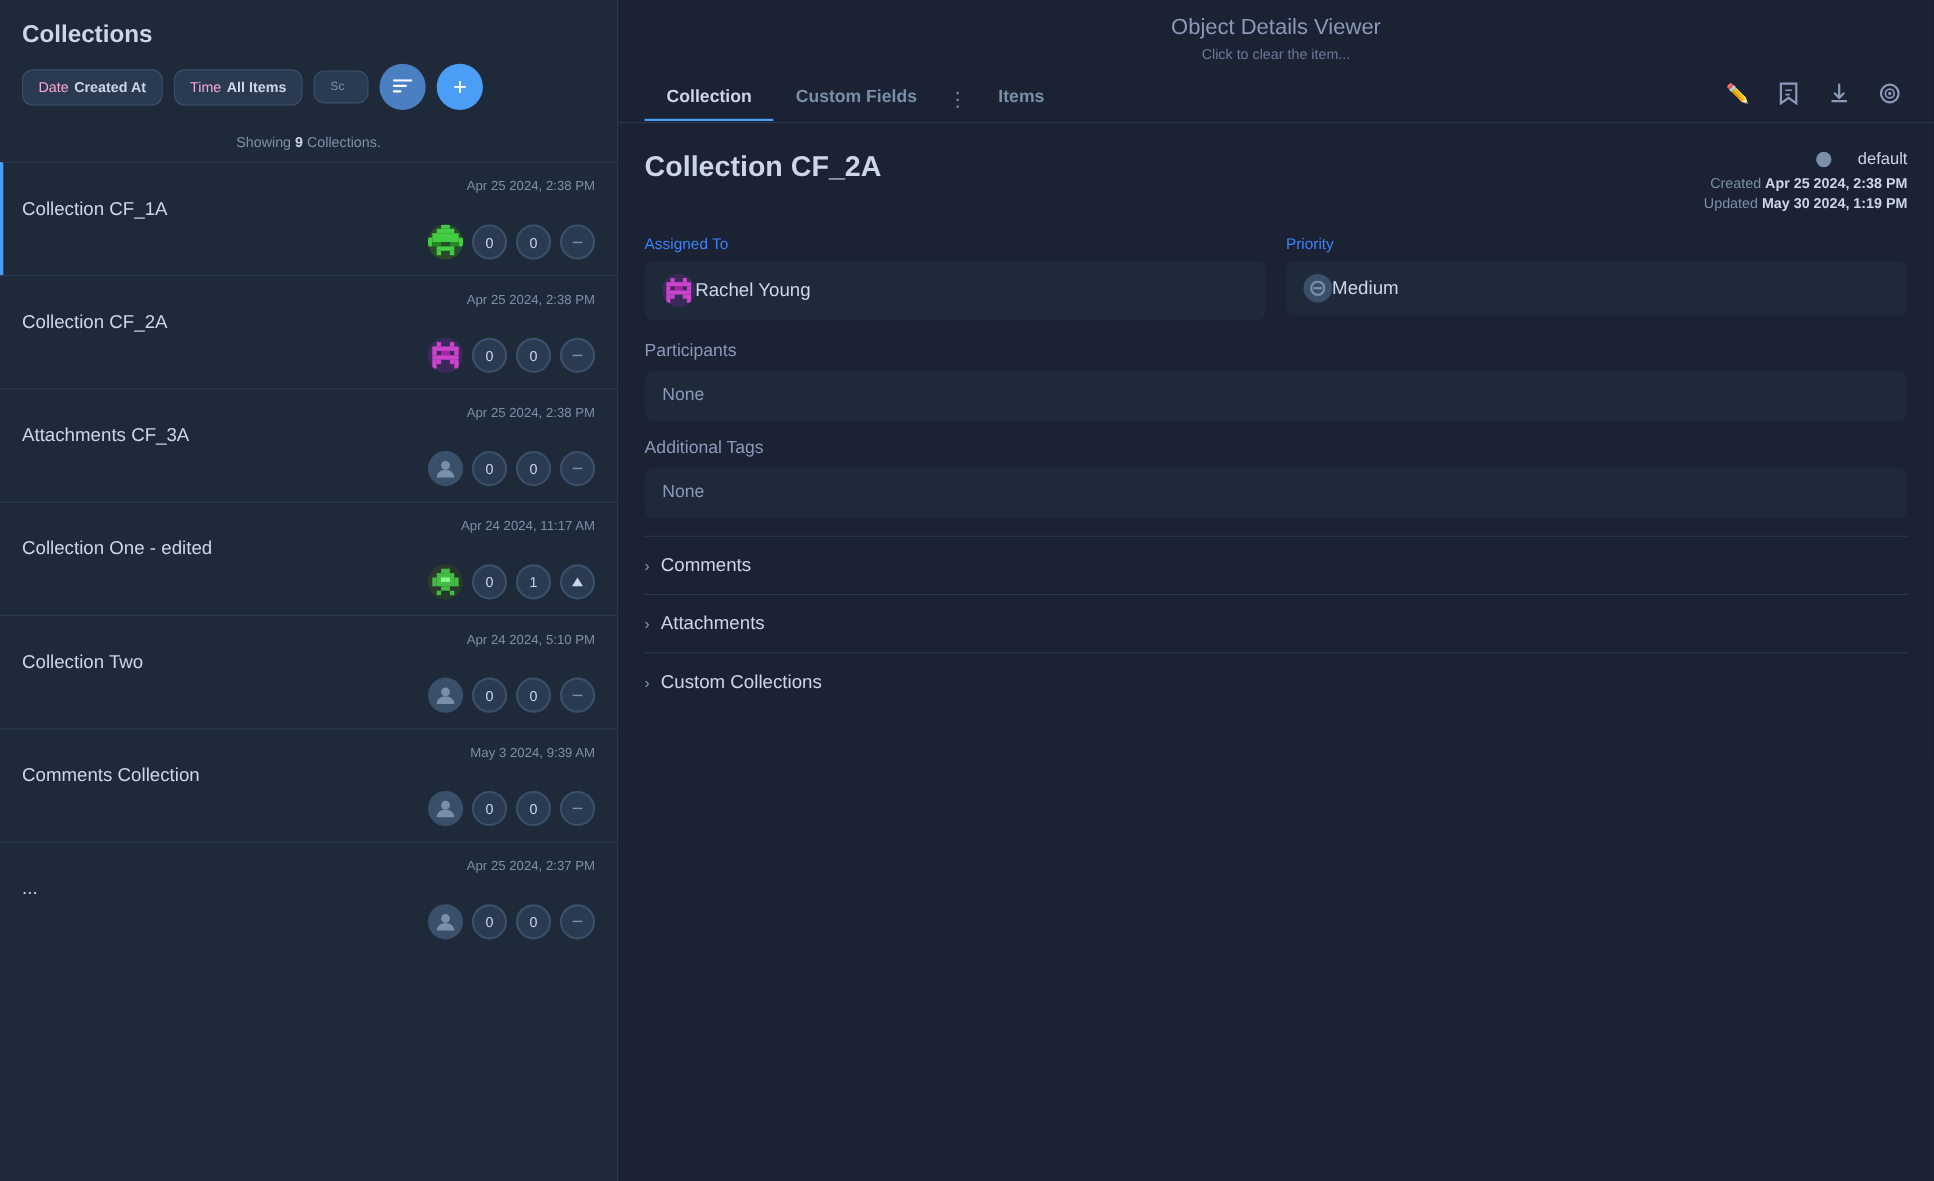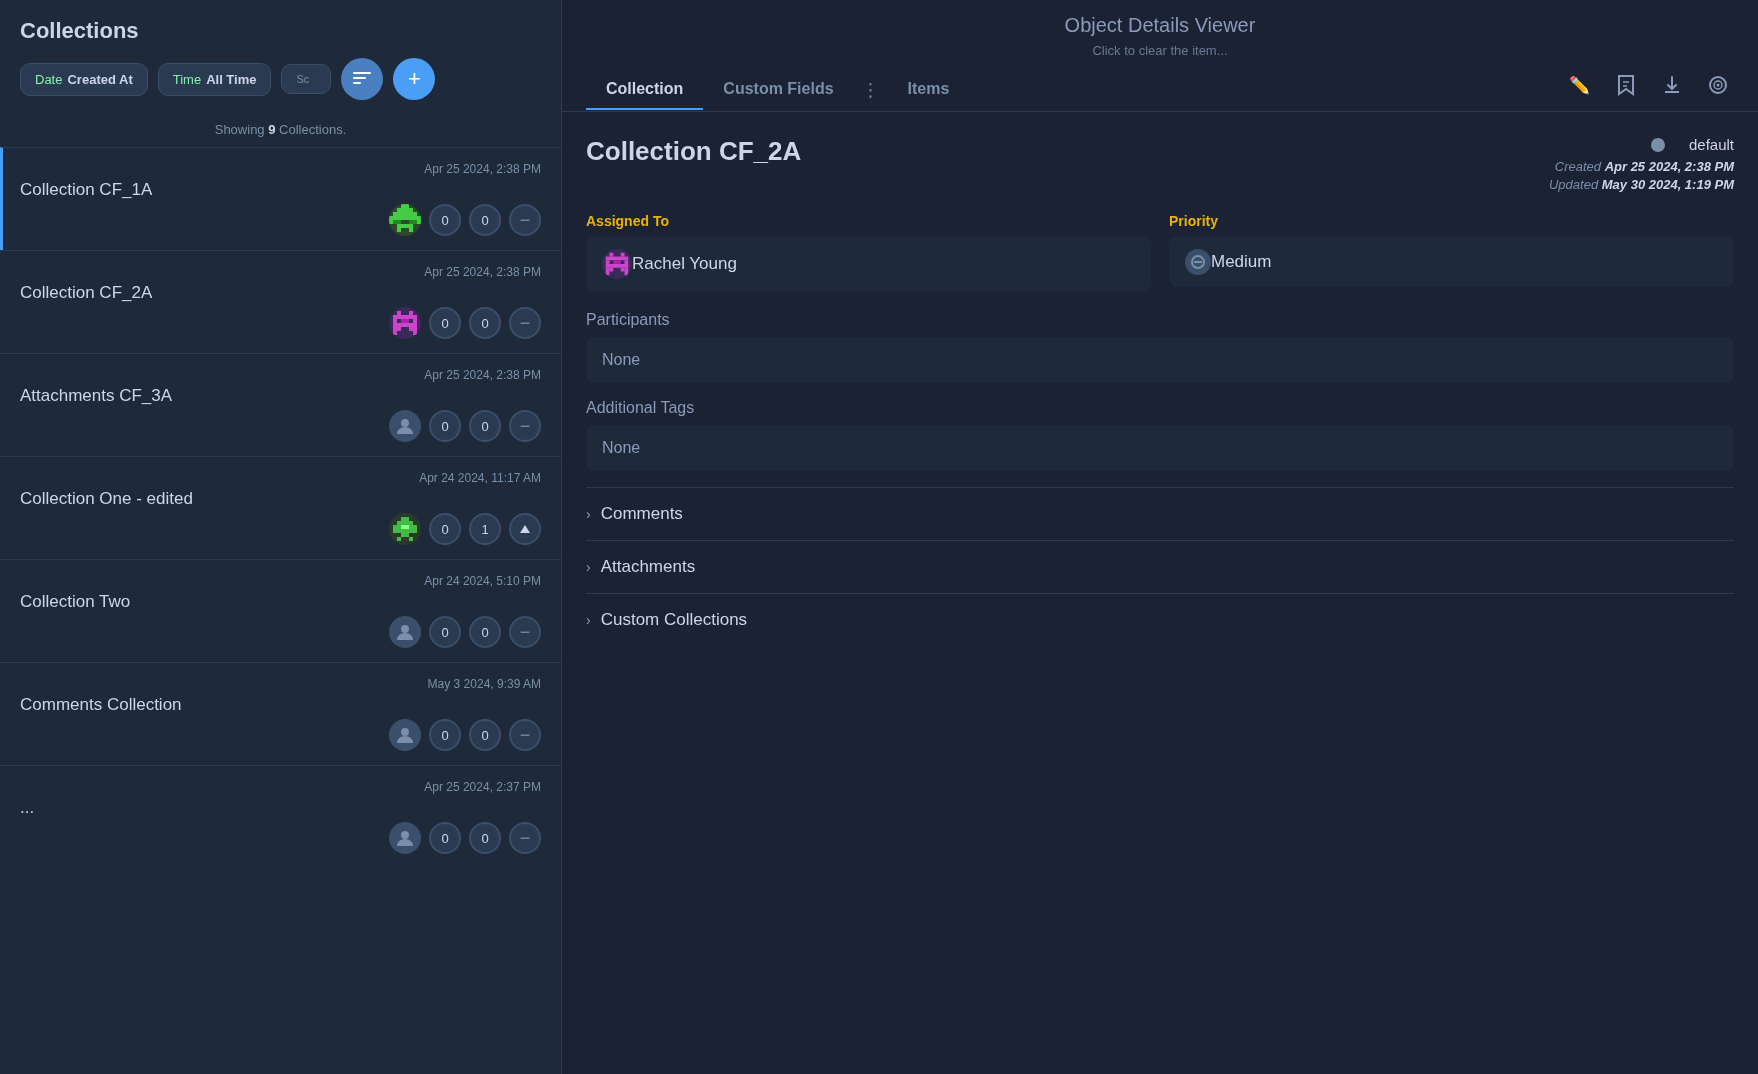"Date" .filter-btn span.label { color: #86efac -> #f9a8d4 }
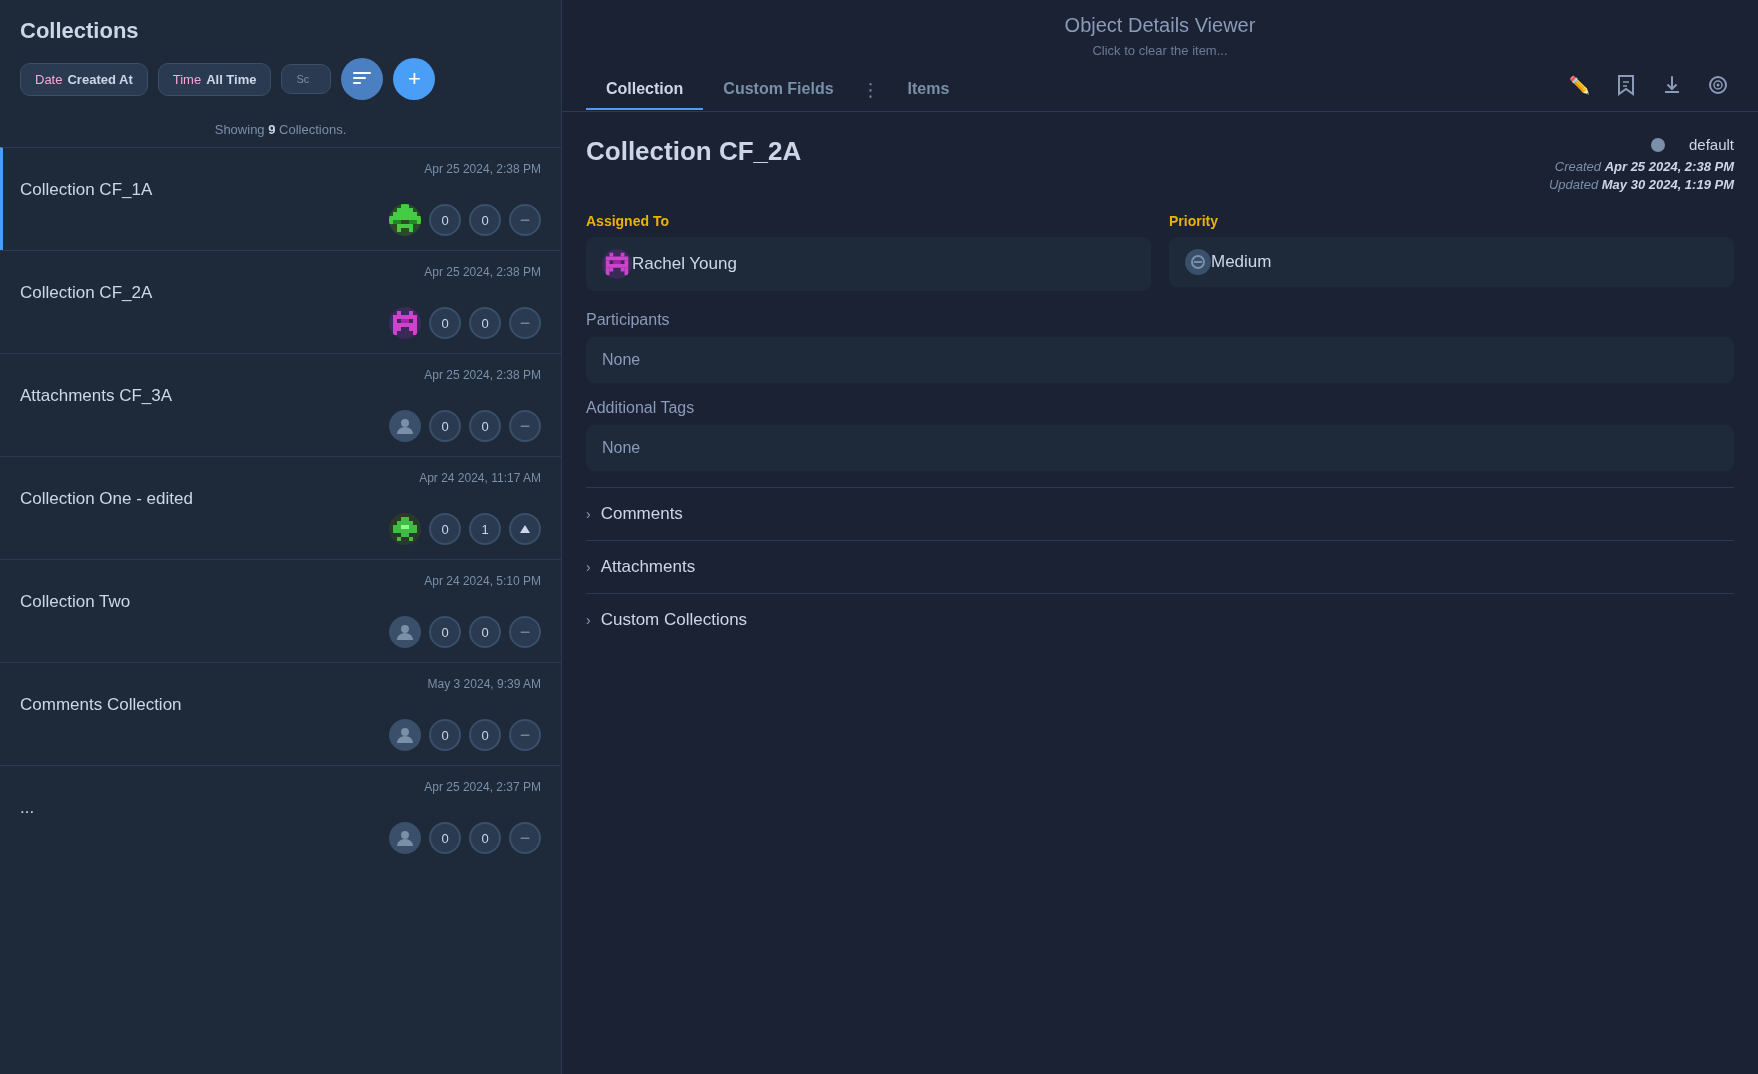"All Time" span.value { text: Time -> Items }
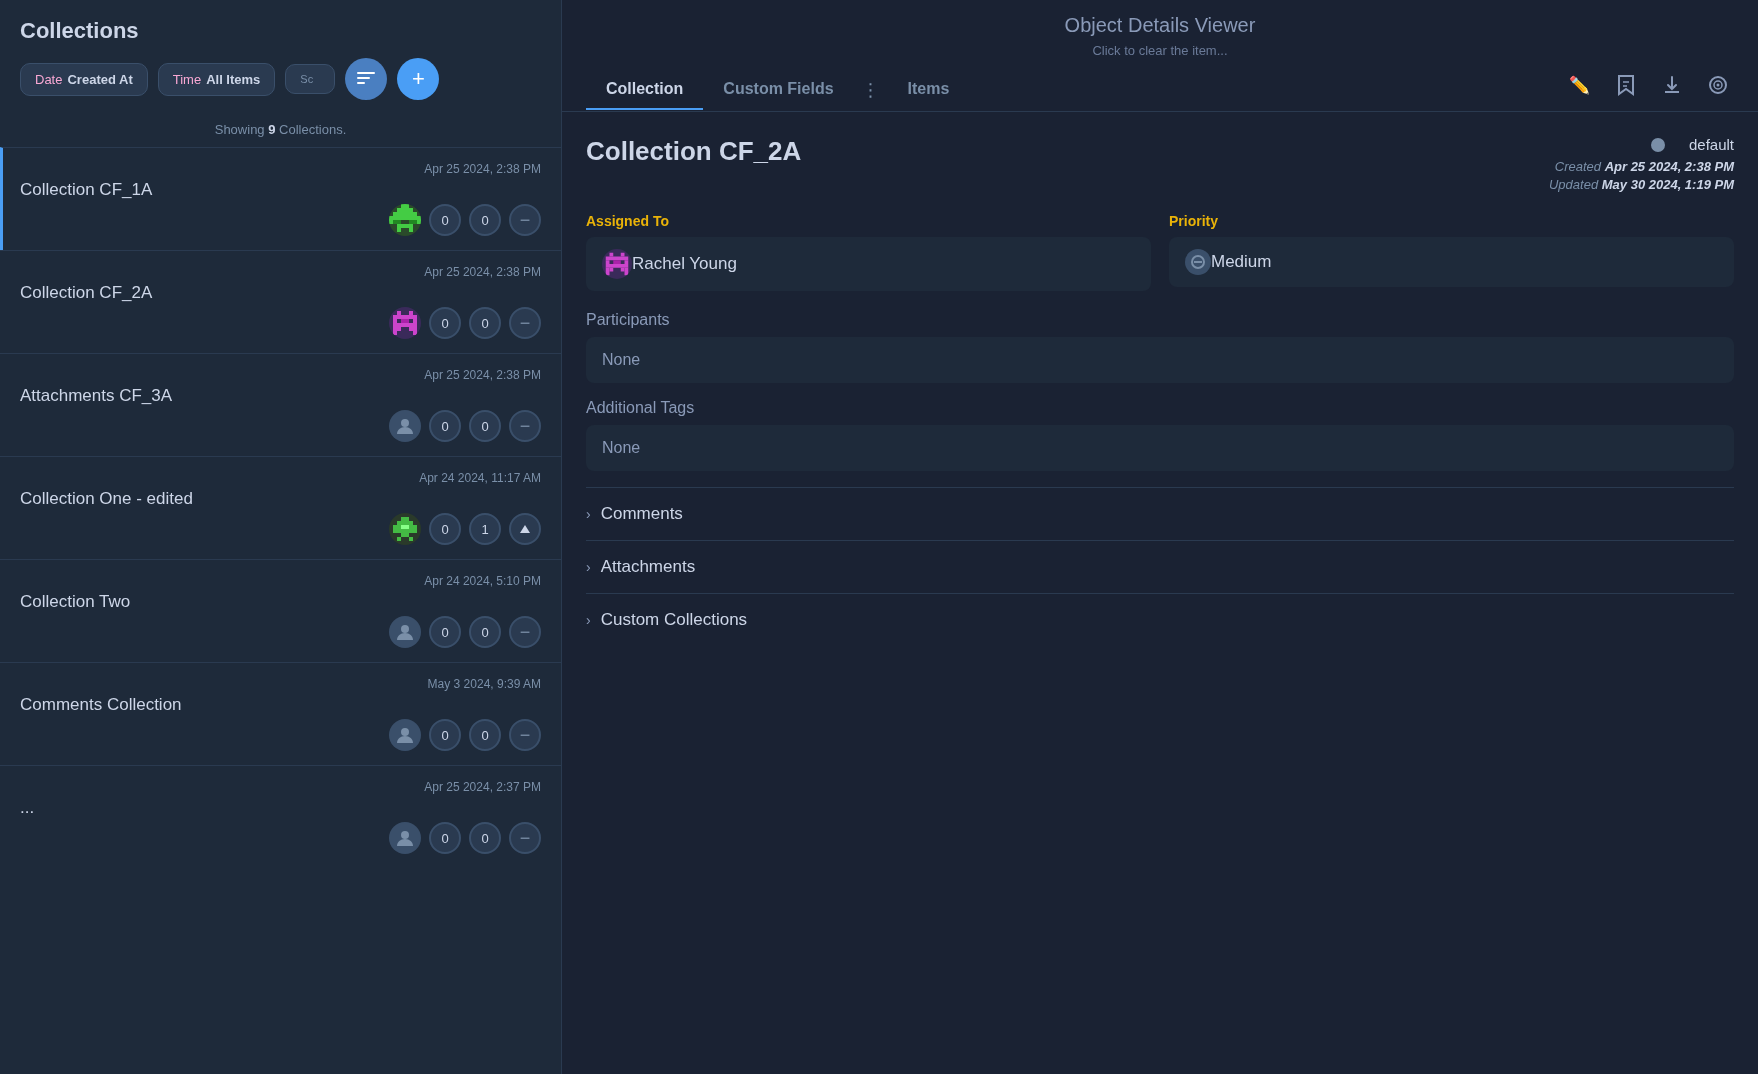"Created Apr 25 2024, 2:38" .meta-line { font-style: italic -> none }
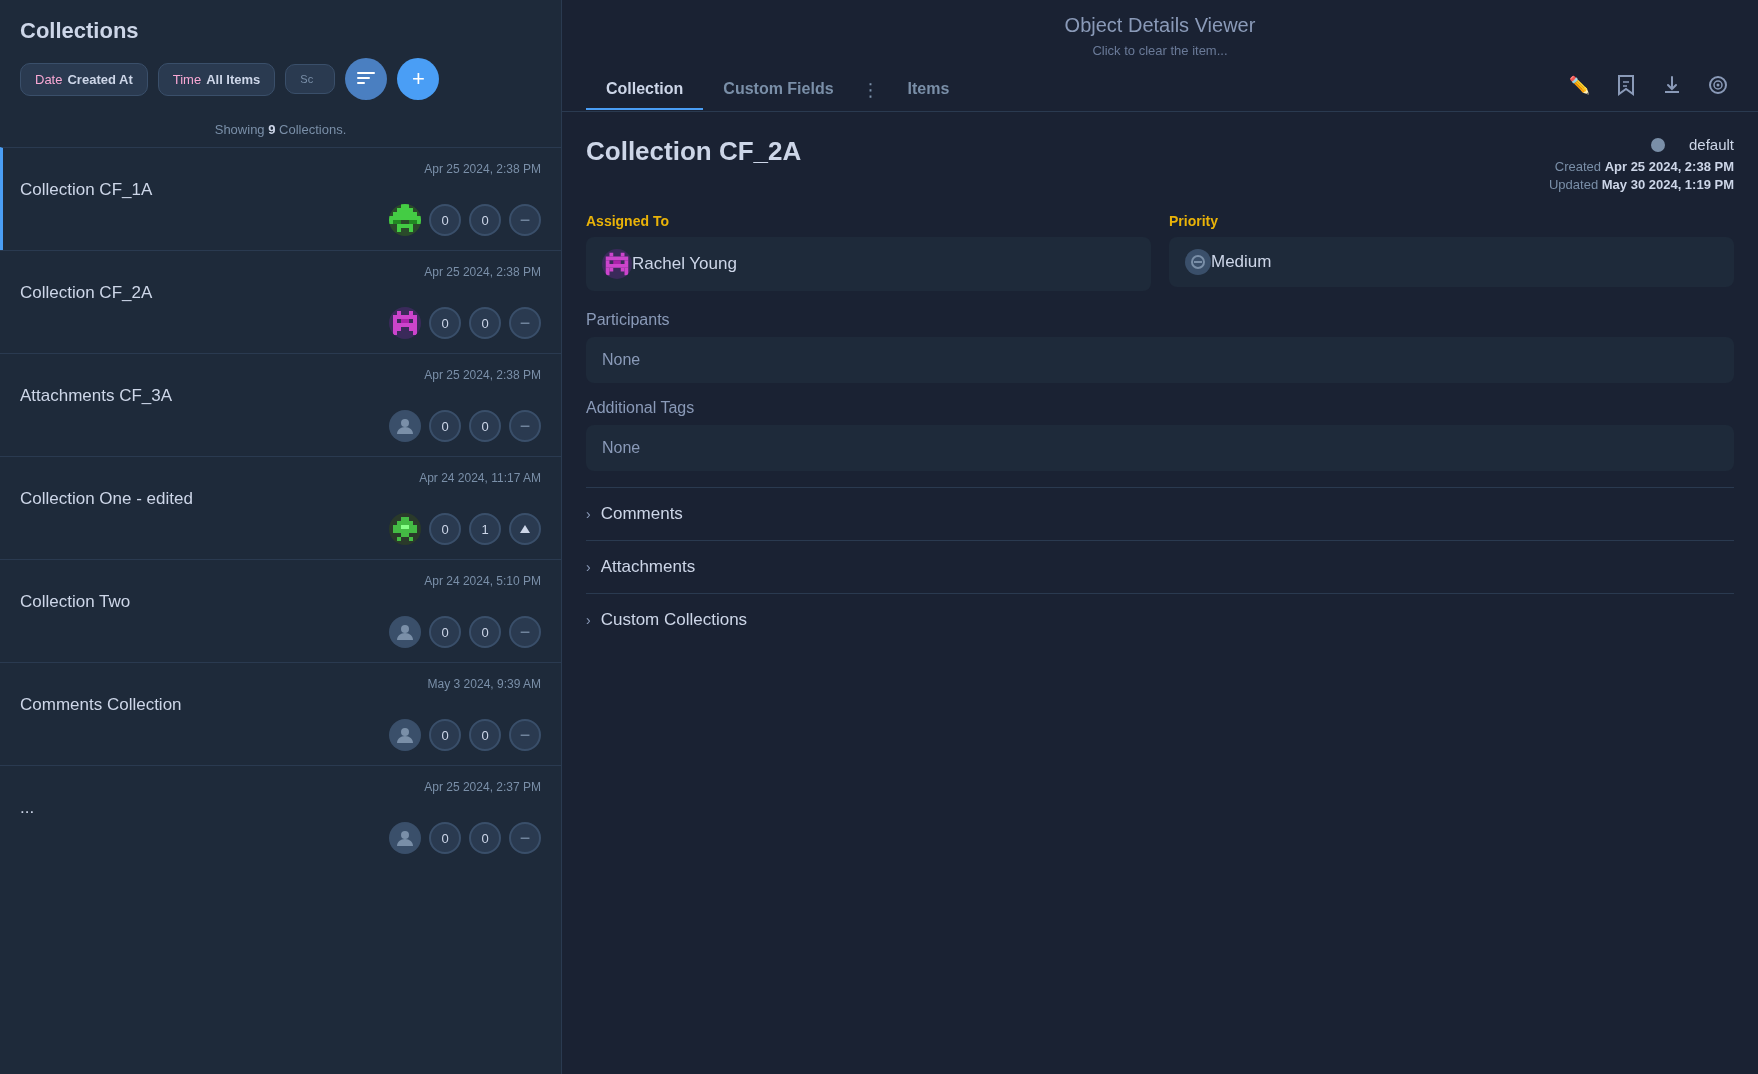"Assigned To" .field-label { color: #eab308 -> #3b82f6; font-weight: 700 -> 400 }
